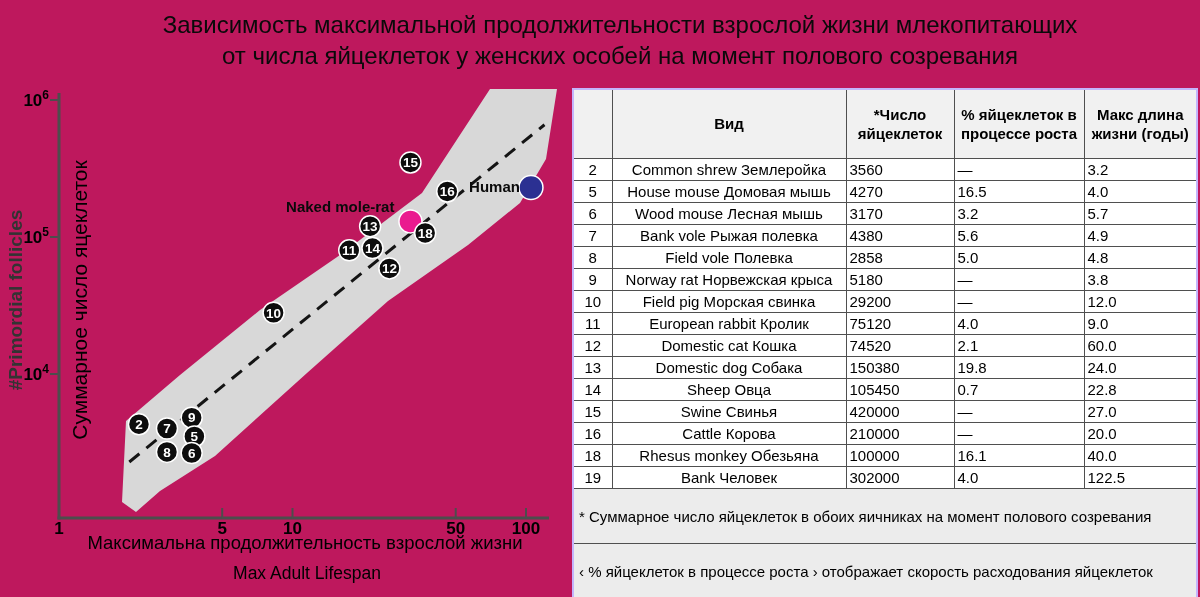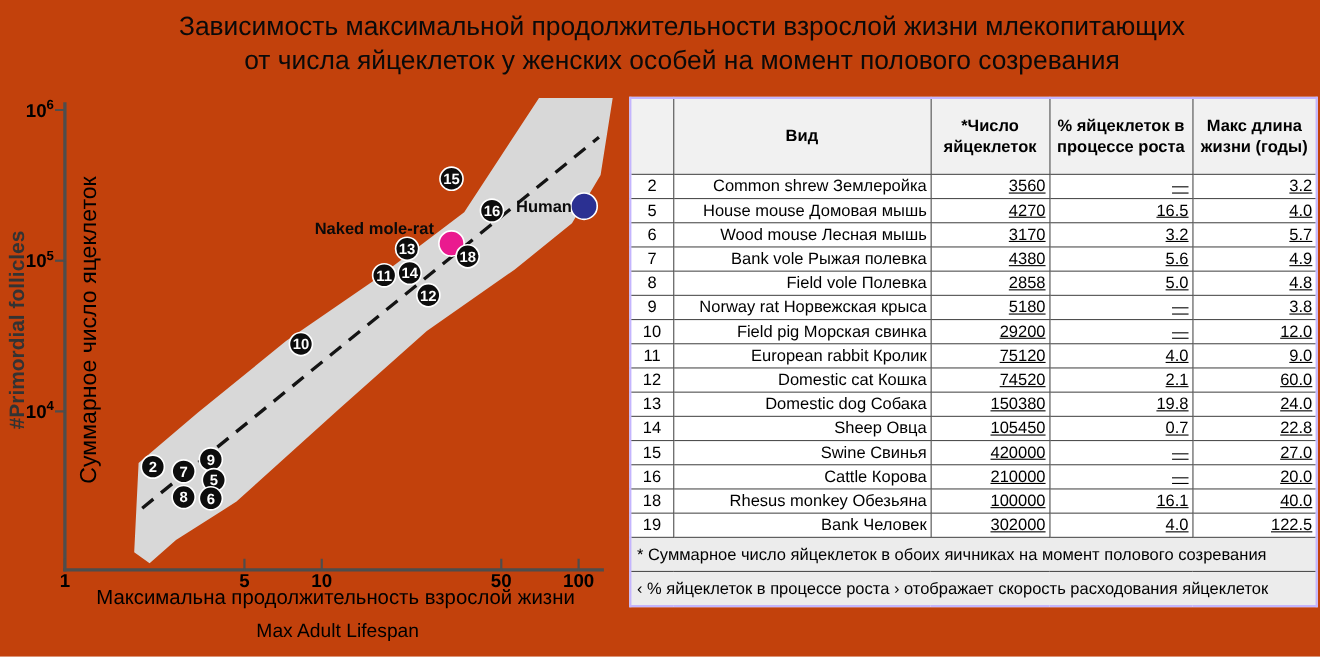"Зависимость максимальной" .page { background: #c2410c -> #be185d }
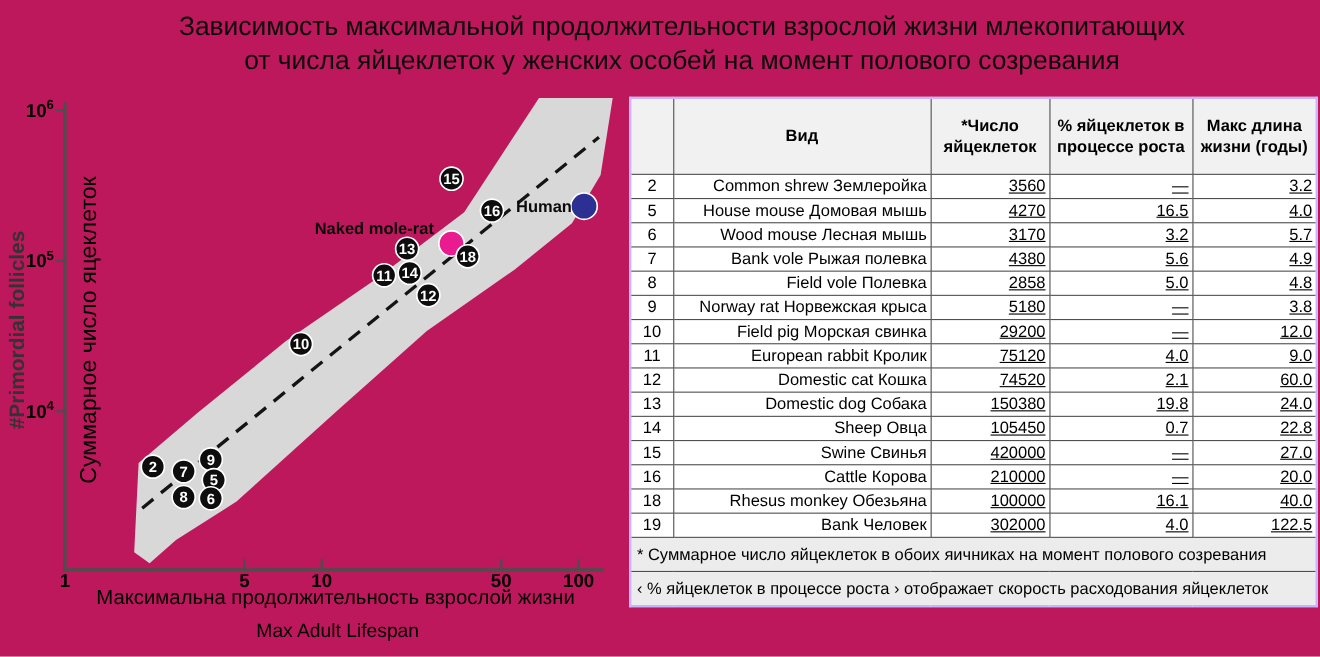"Common shrew Землеройка" td.sp { text-align: right -> center }
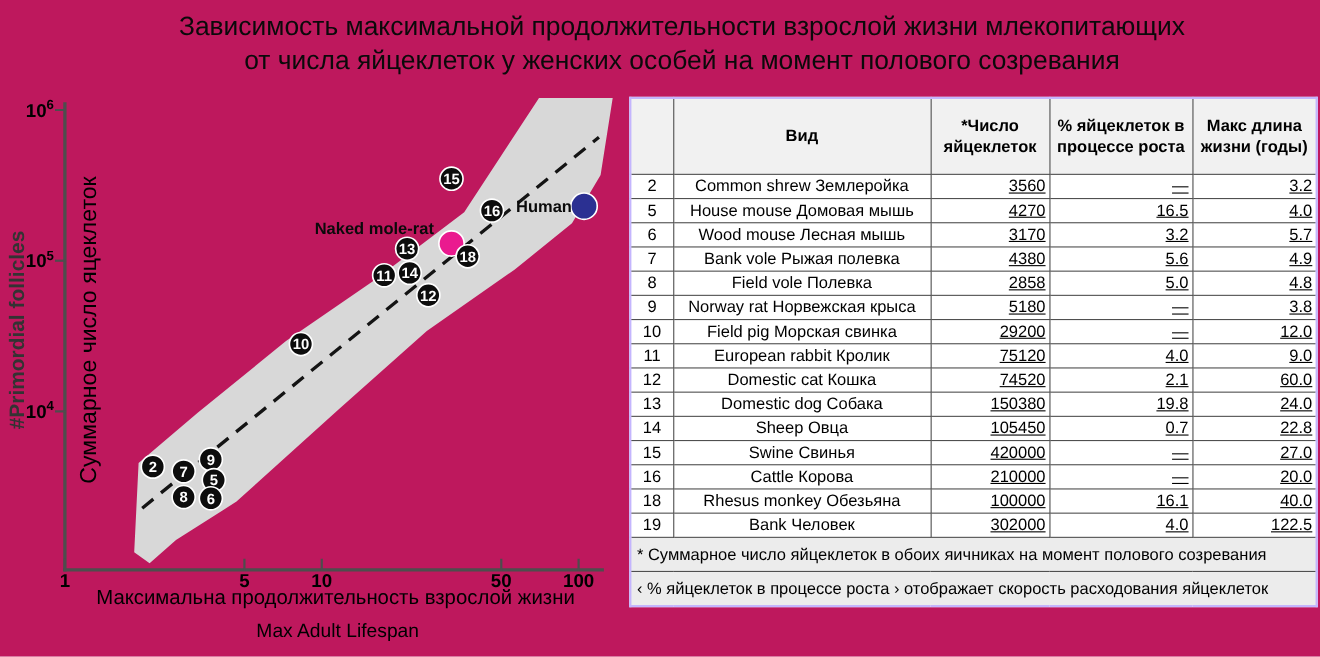"3560" td.val { text-align: right -> left; text-decoration: underline -> none }
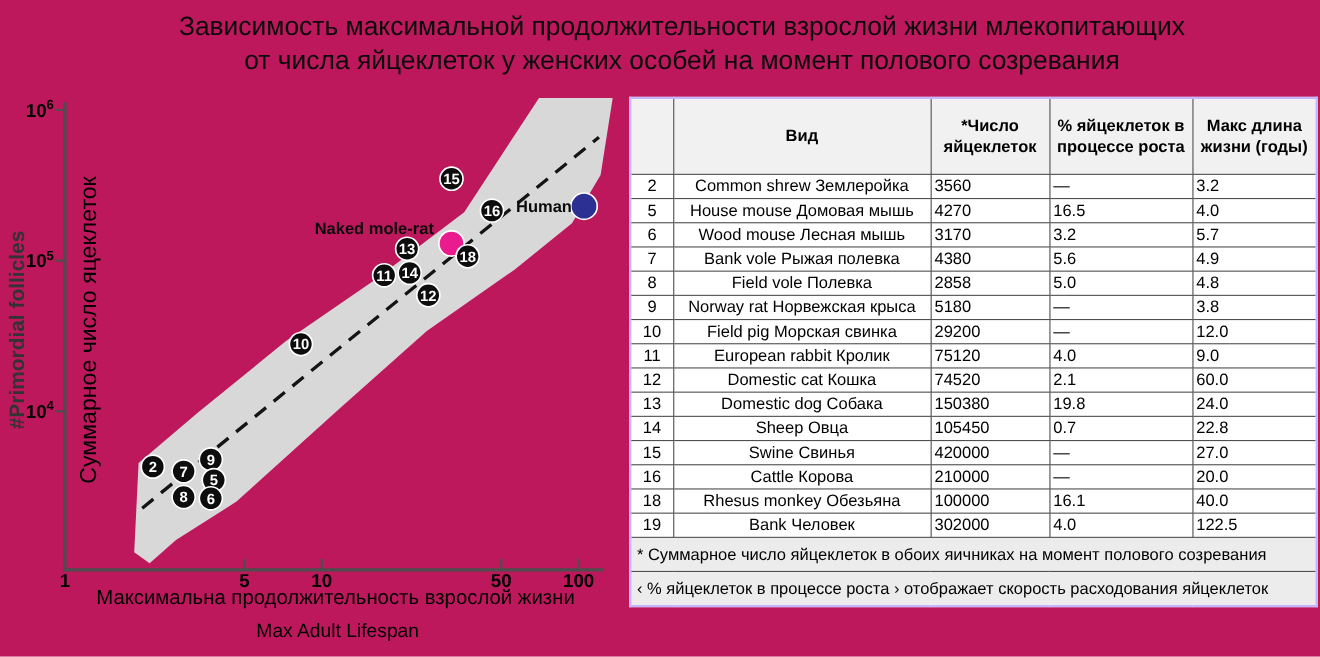"* Суммарное число яйцеклеток в" tfoot td { padding: 0 5px -> 12px 5px }
